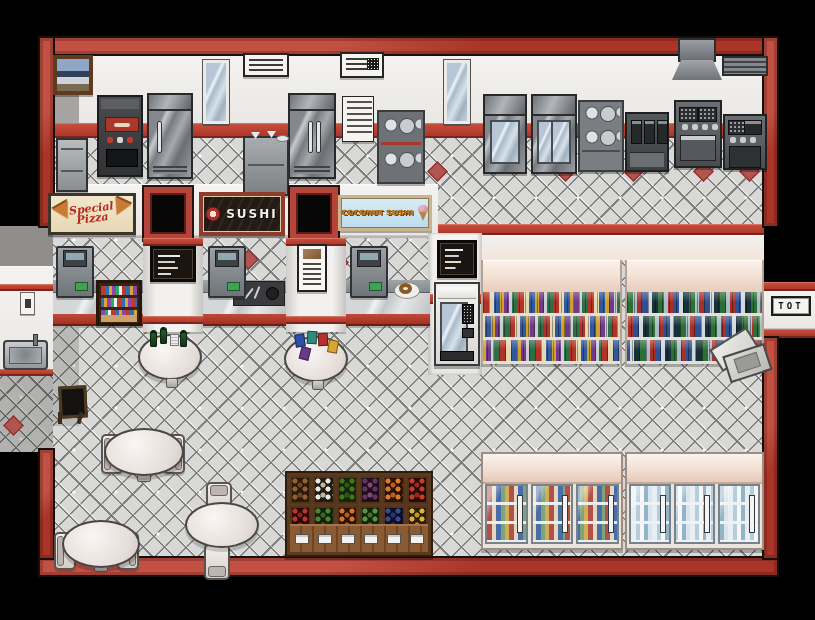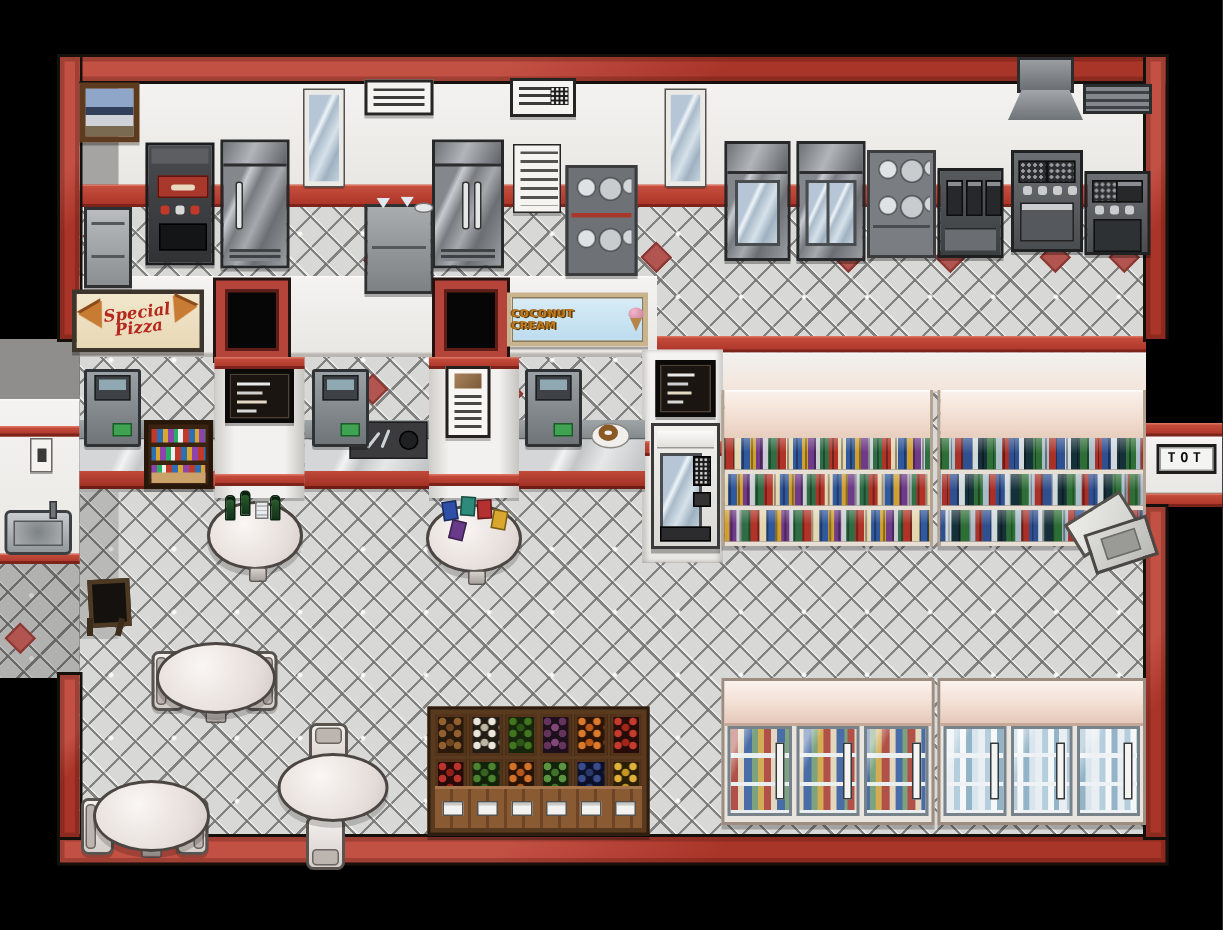"SUSHI" div.i { html: none -> <div> <span></span> <span>SUSHI</span> </div> }
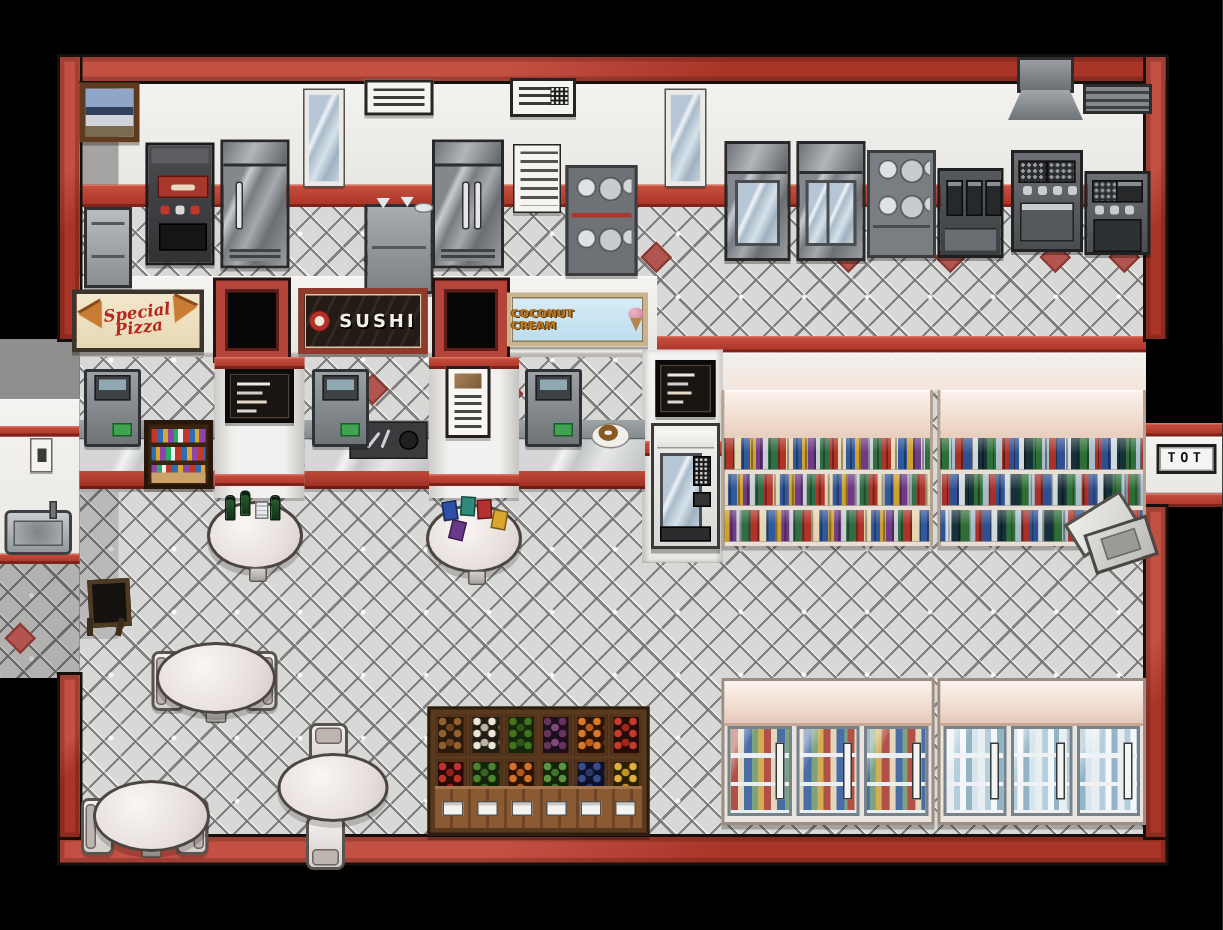"COCONUT CREAM" span.ice-text { text: CREAM -> SUSHI }
